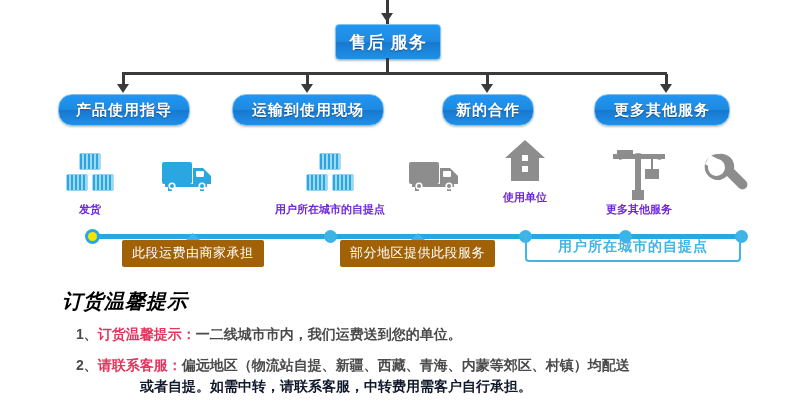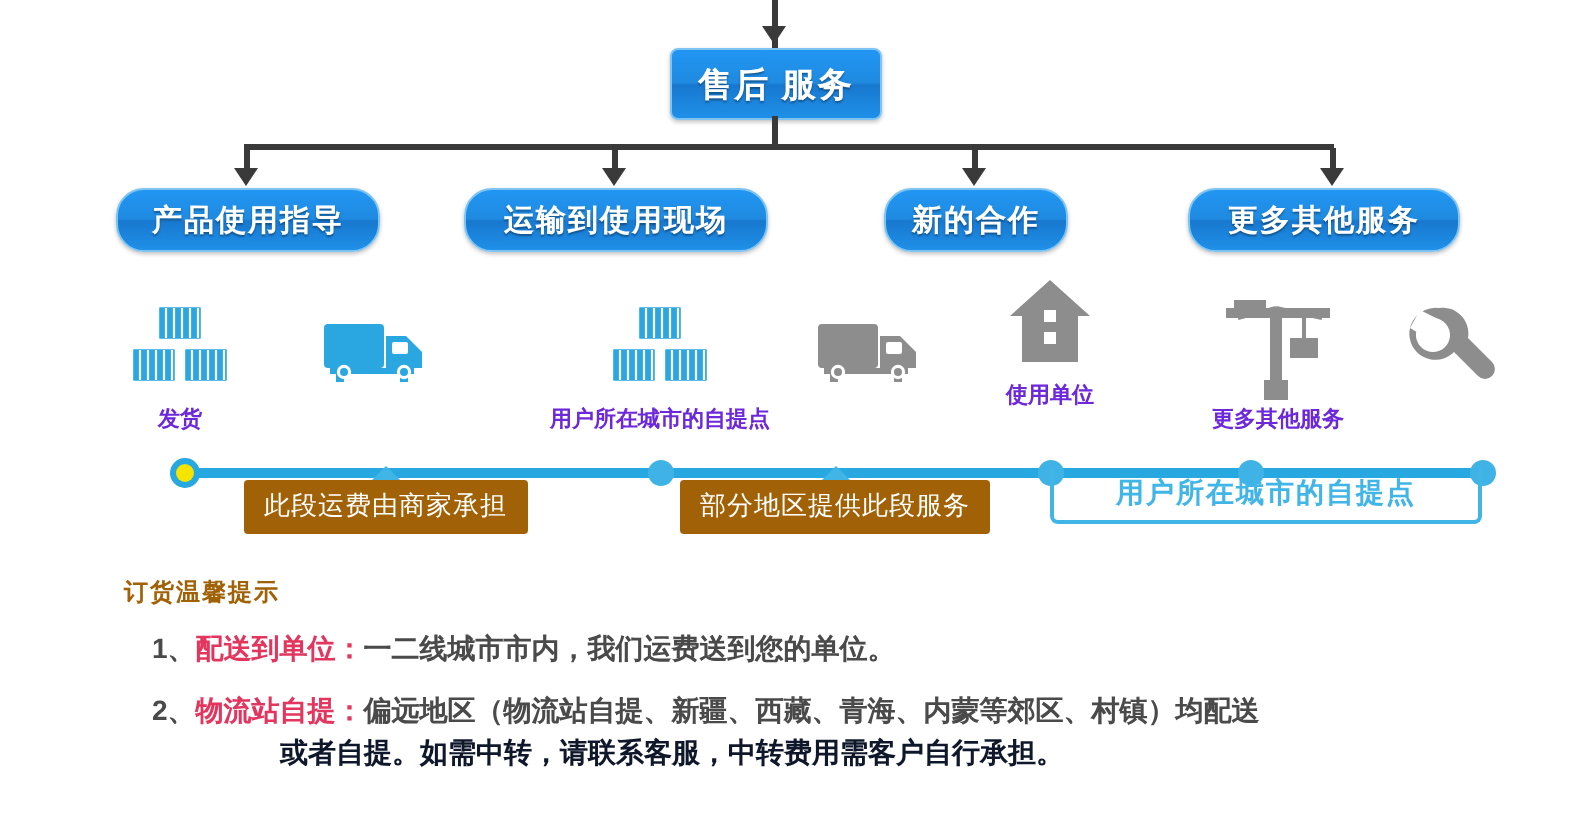"订货温馨提示" #notes-title { color: #a16207 -> #000000; font-size: 12px -> 20px; font-style: none -> italic }
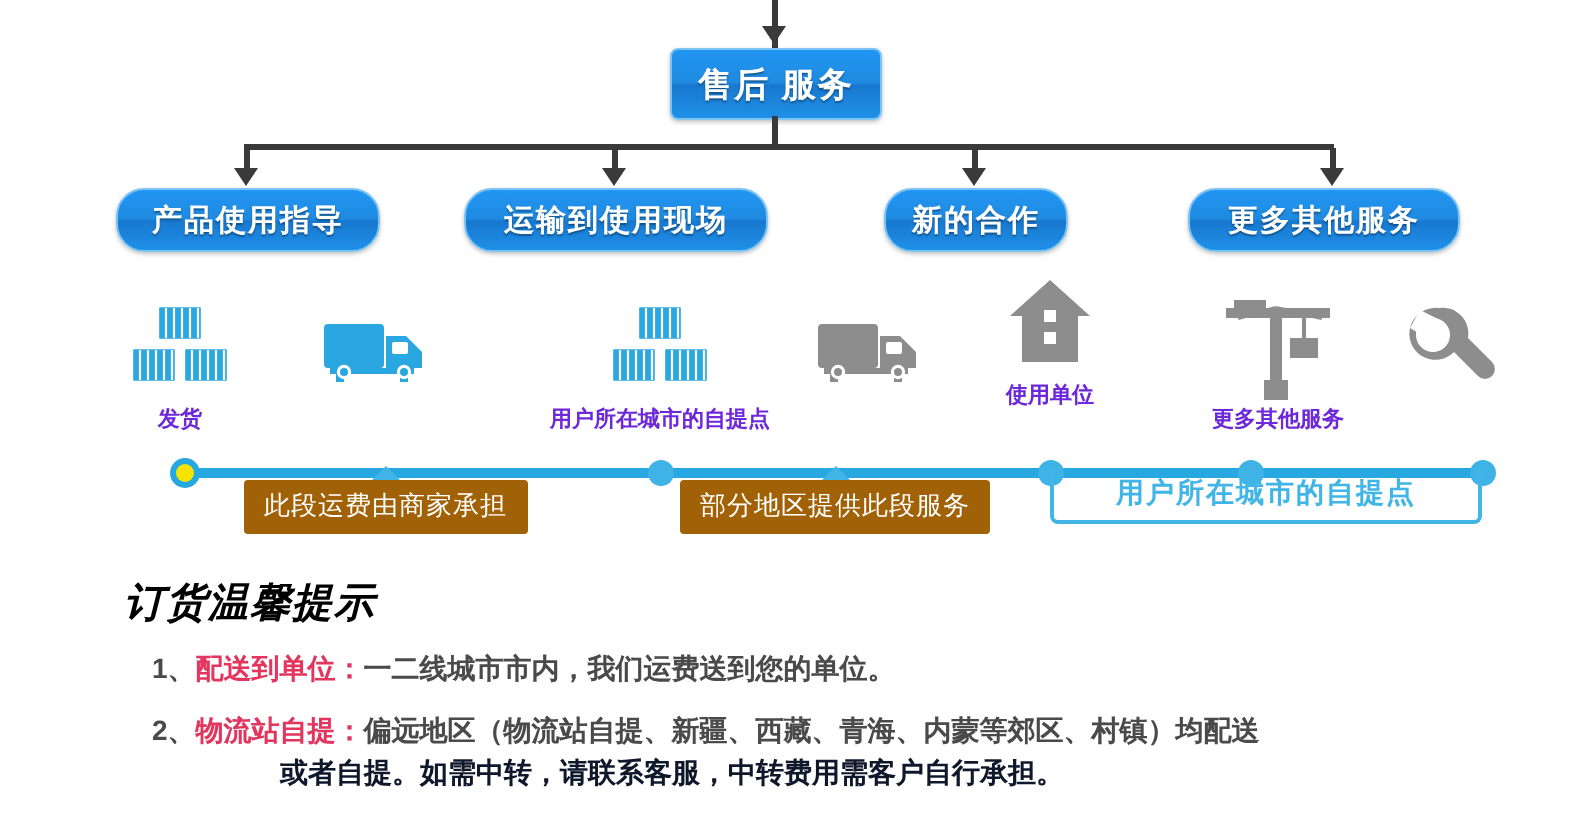"配送到单位：" span.key { text: 配送到单位 -> 订货温馨提示 }
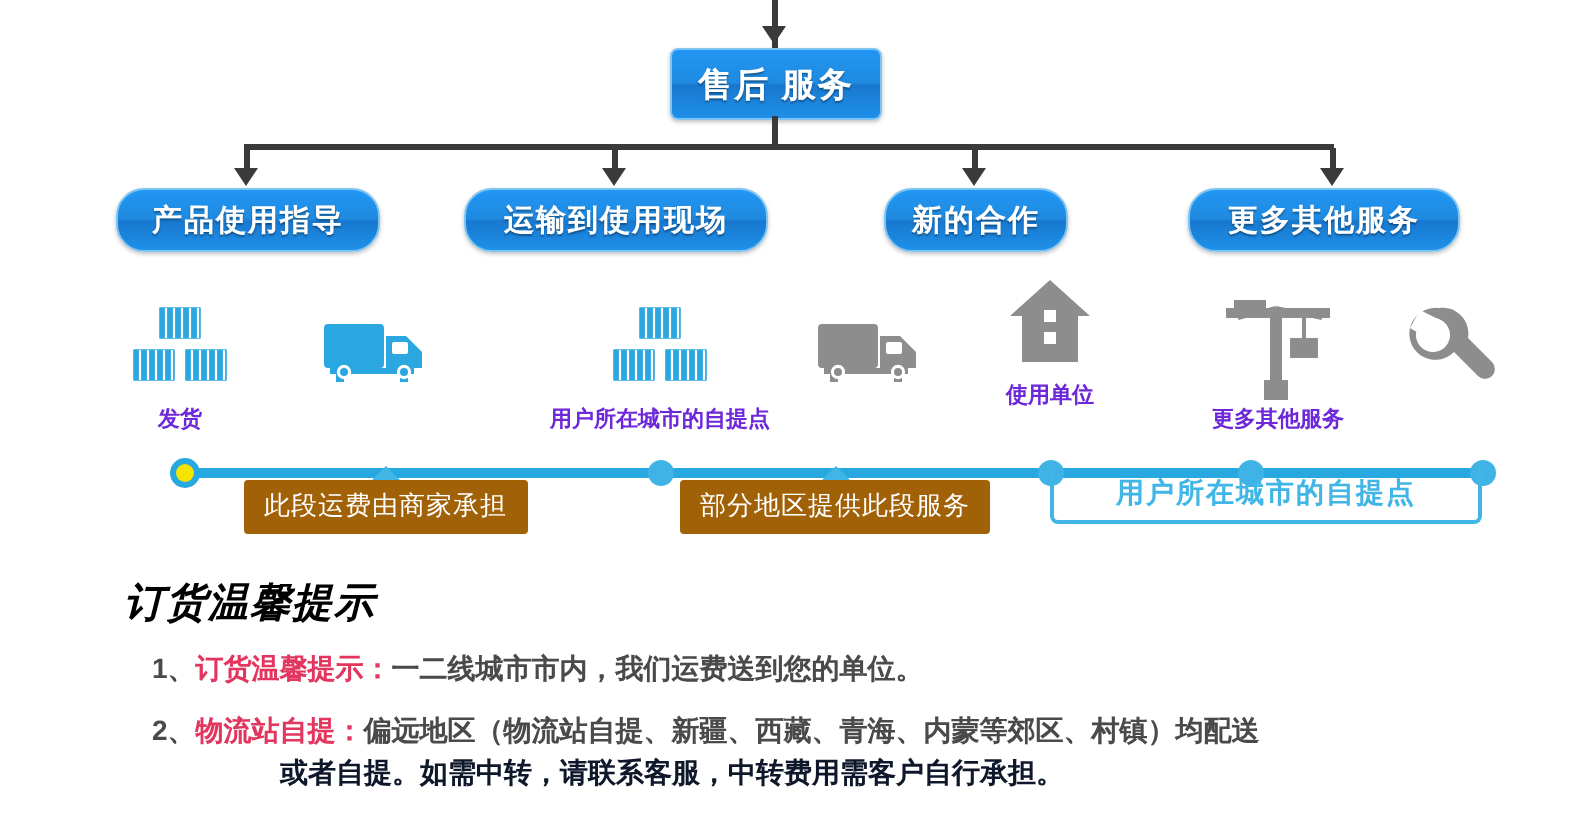"物流站自提：" span.key { text: 物流站自提 -> 请联系客服 }
